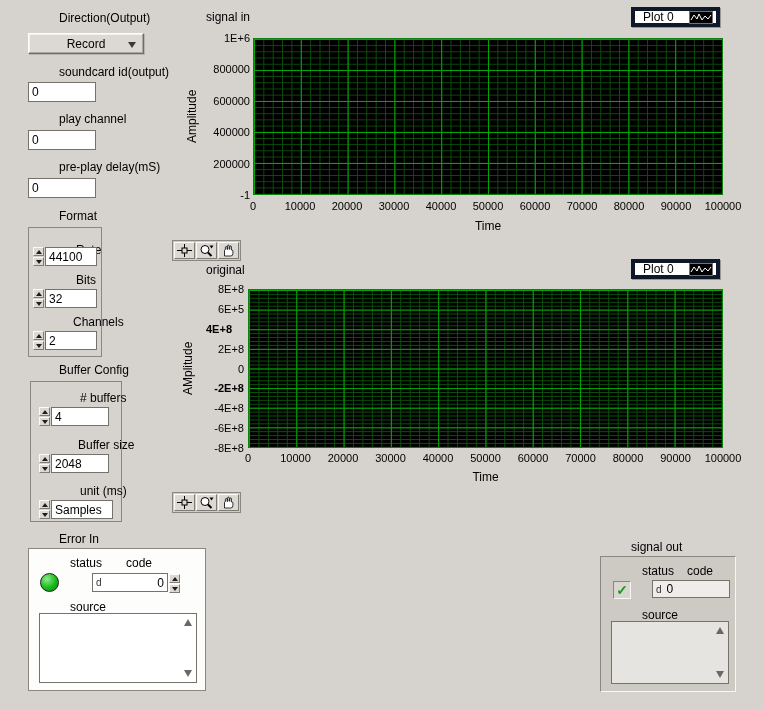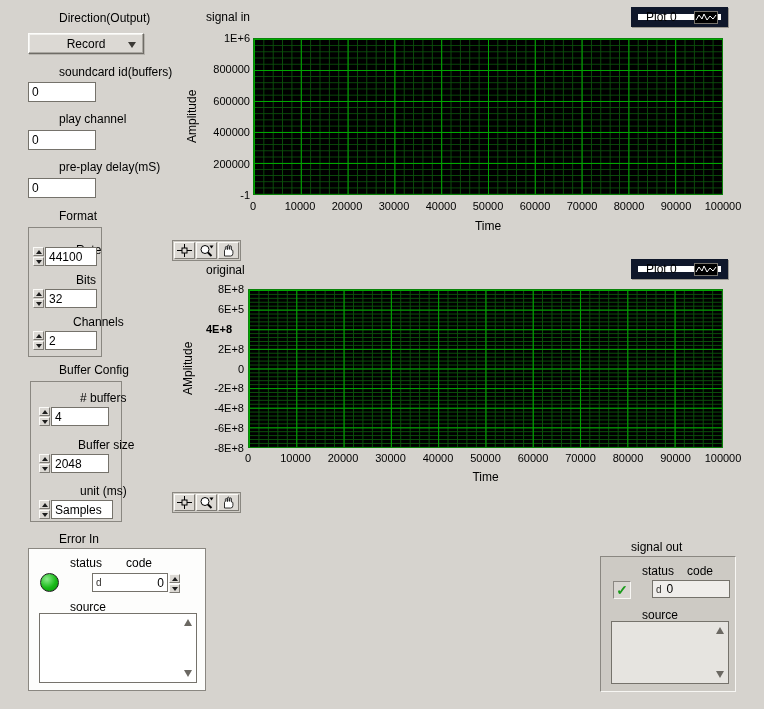"Plot 0" .legend { border: 7px solid #0f172a -> 4px solid #0f172a; width: 97px -> 89px }
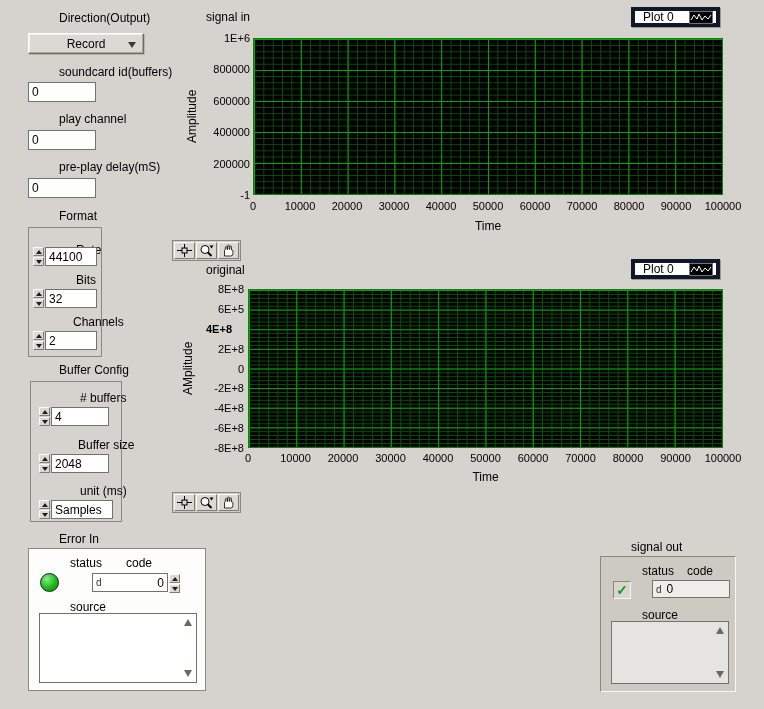"soundcard id(buffers)" div.lv-label { text: buffers -> output }
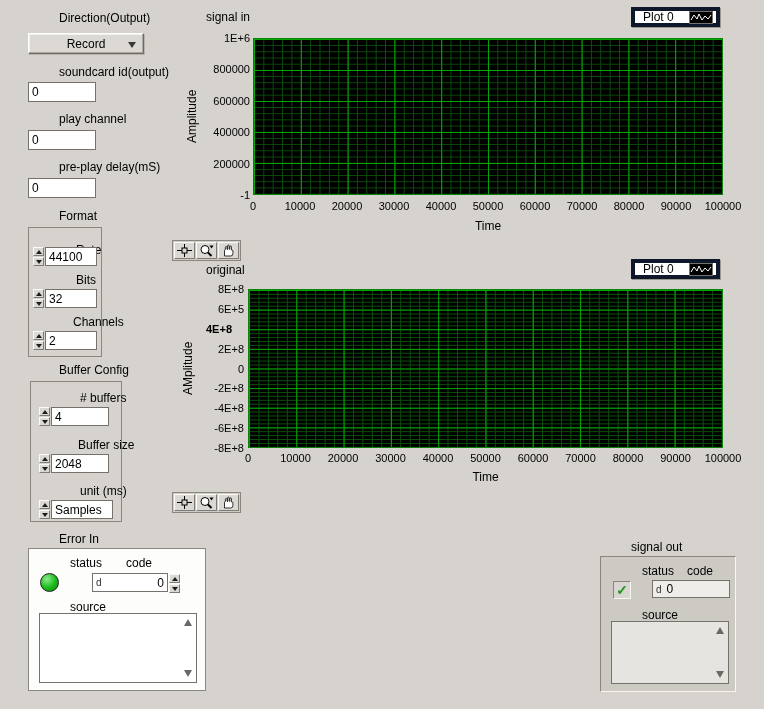"-2E+8" span { font-weight: none -> bold }
